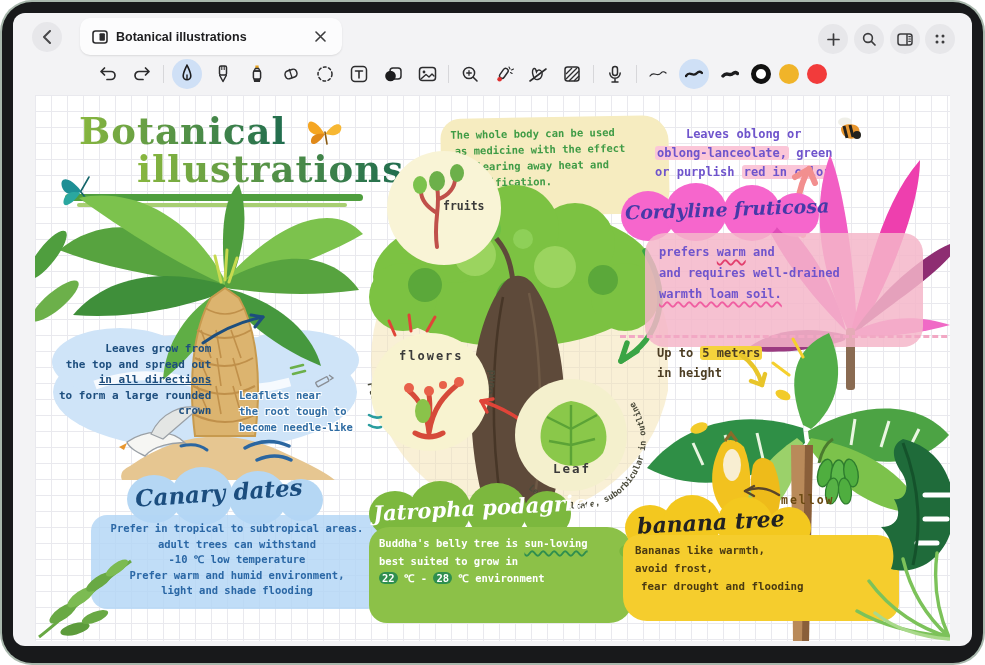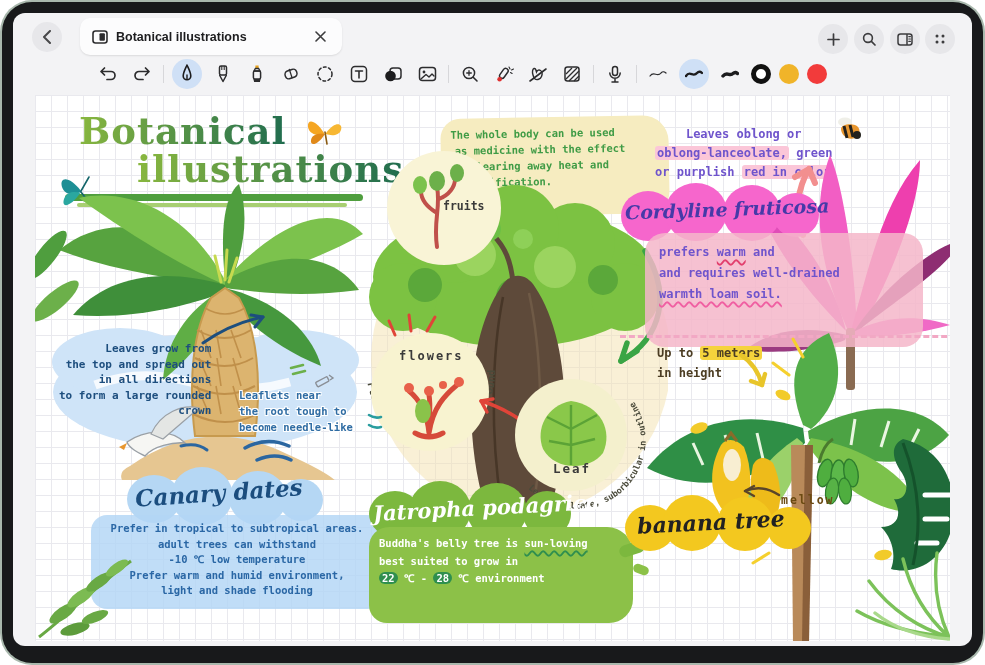"in all directions" span.line { text-decoration: none -> underline }
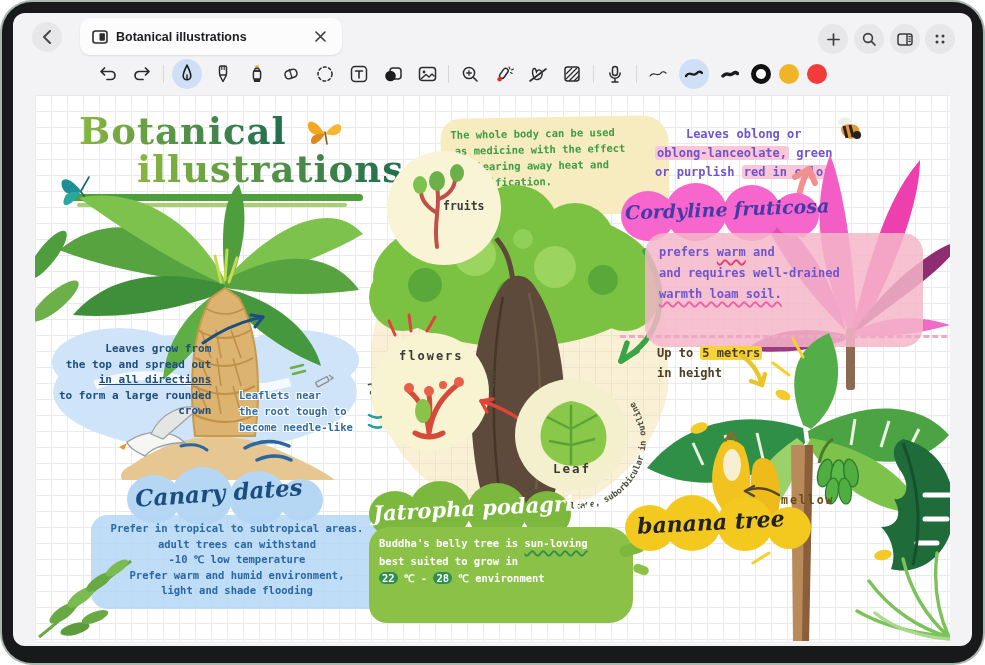"Bananas like warmth," div.notebox { html: none -> <div> <span>Bananas like warmth,</span> <span>avoid frost,</span> <span>fear drought and flooding</span> </div> }
